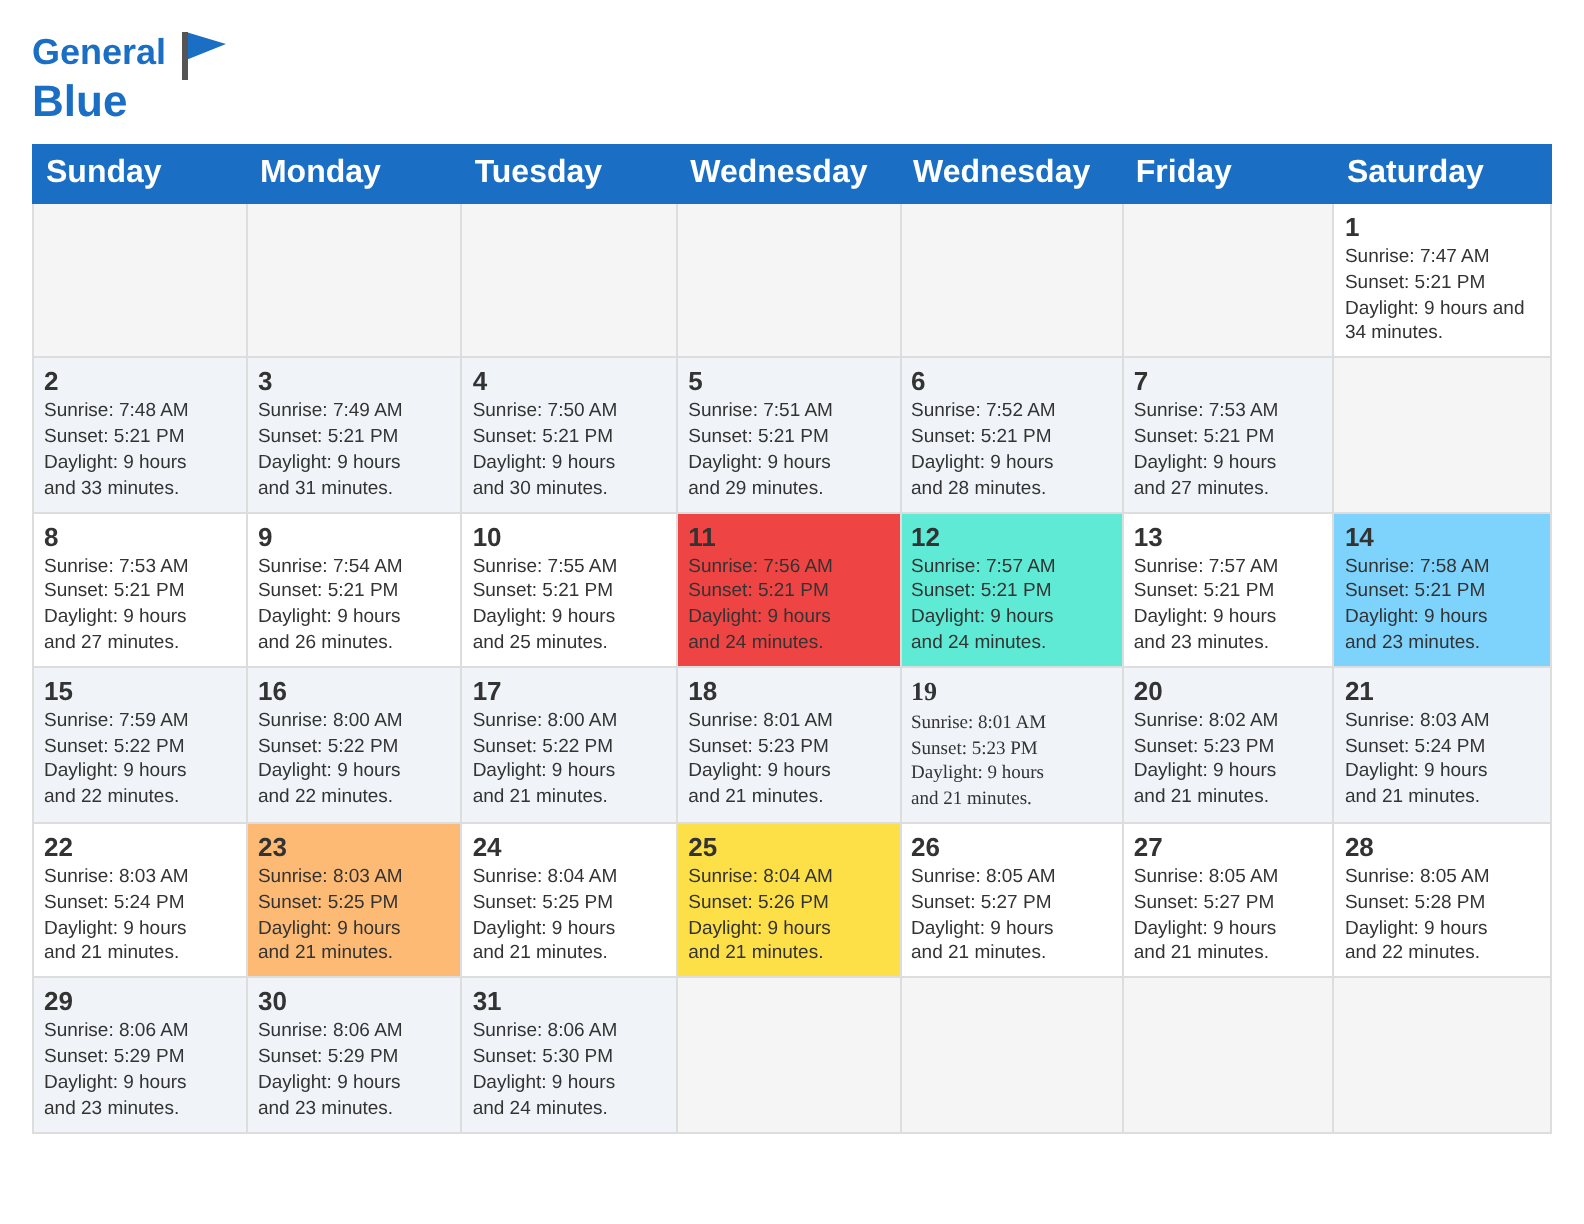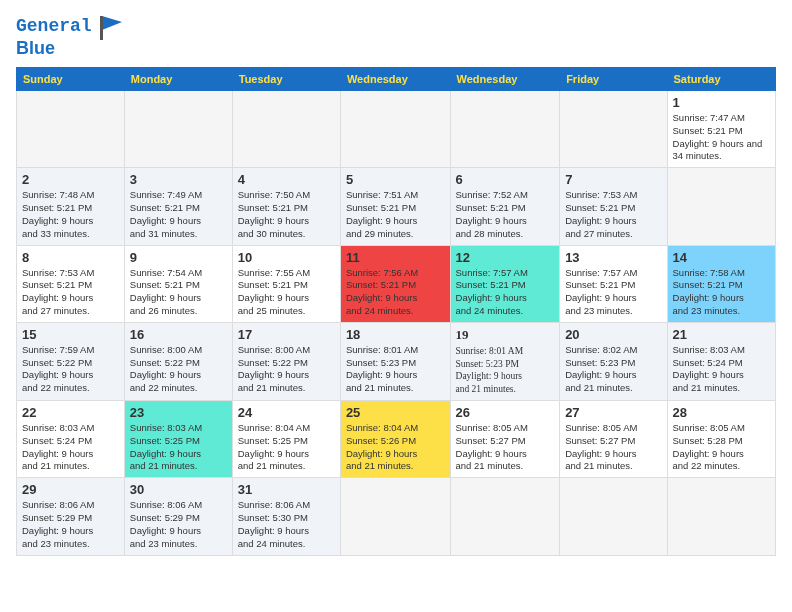"General" .logo-text { font-family: Liberation Mono, monospace -> none }
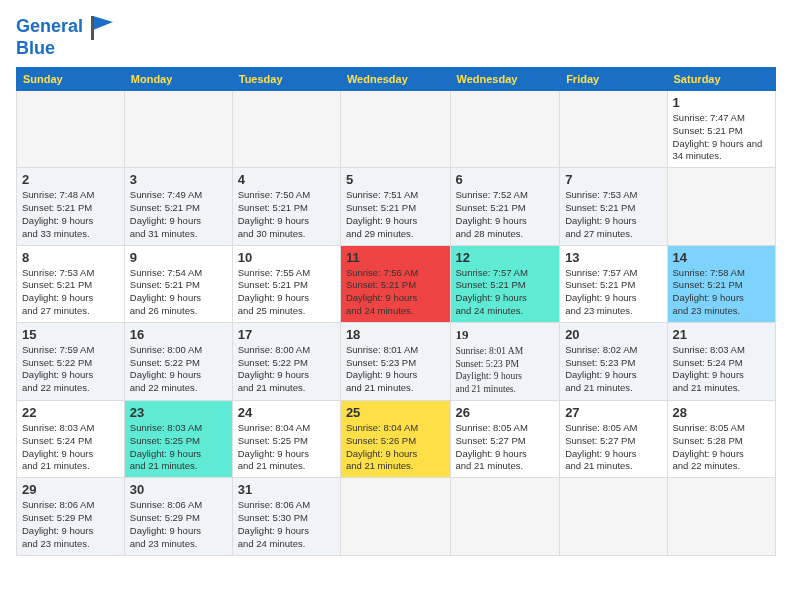"Blue" div { font-size: 18px -> 22px }
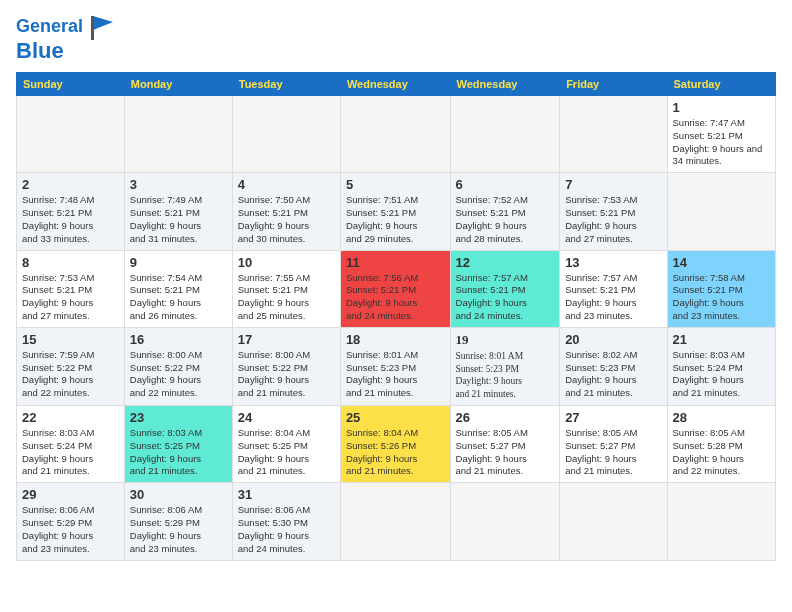"Sunday" thead th { color: #fde047 -> #ffffff; font-size: 11px -> 16px }
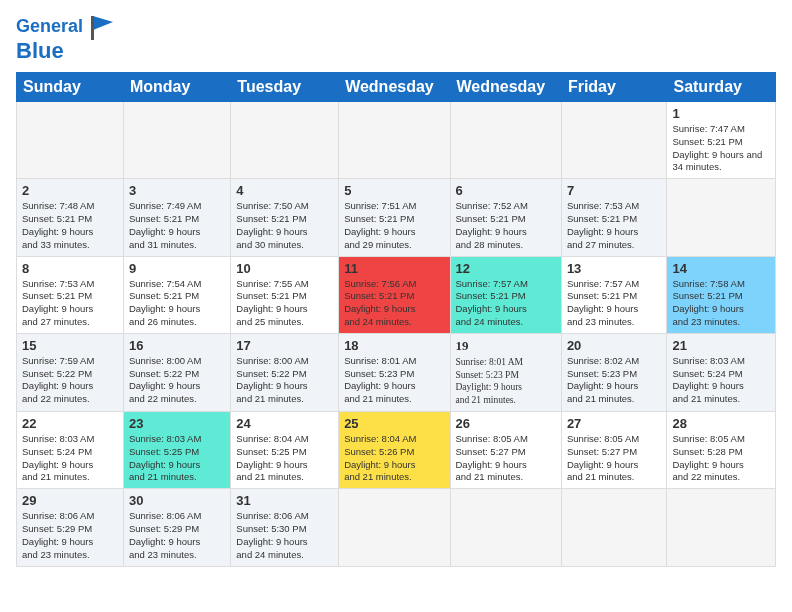"23" td { background: #5eead4 -> #fdba74 }
